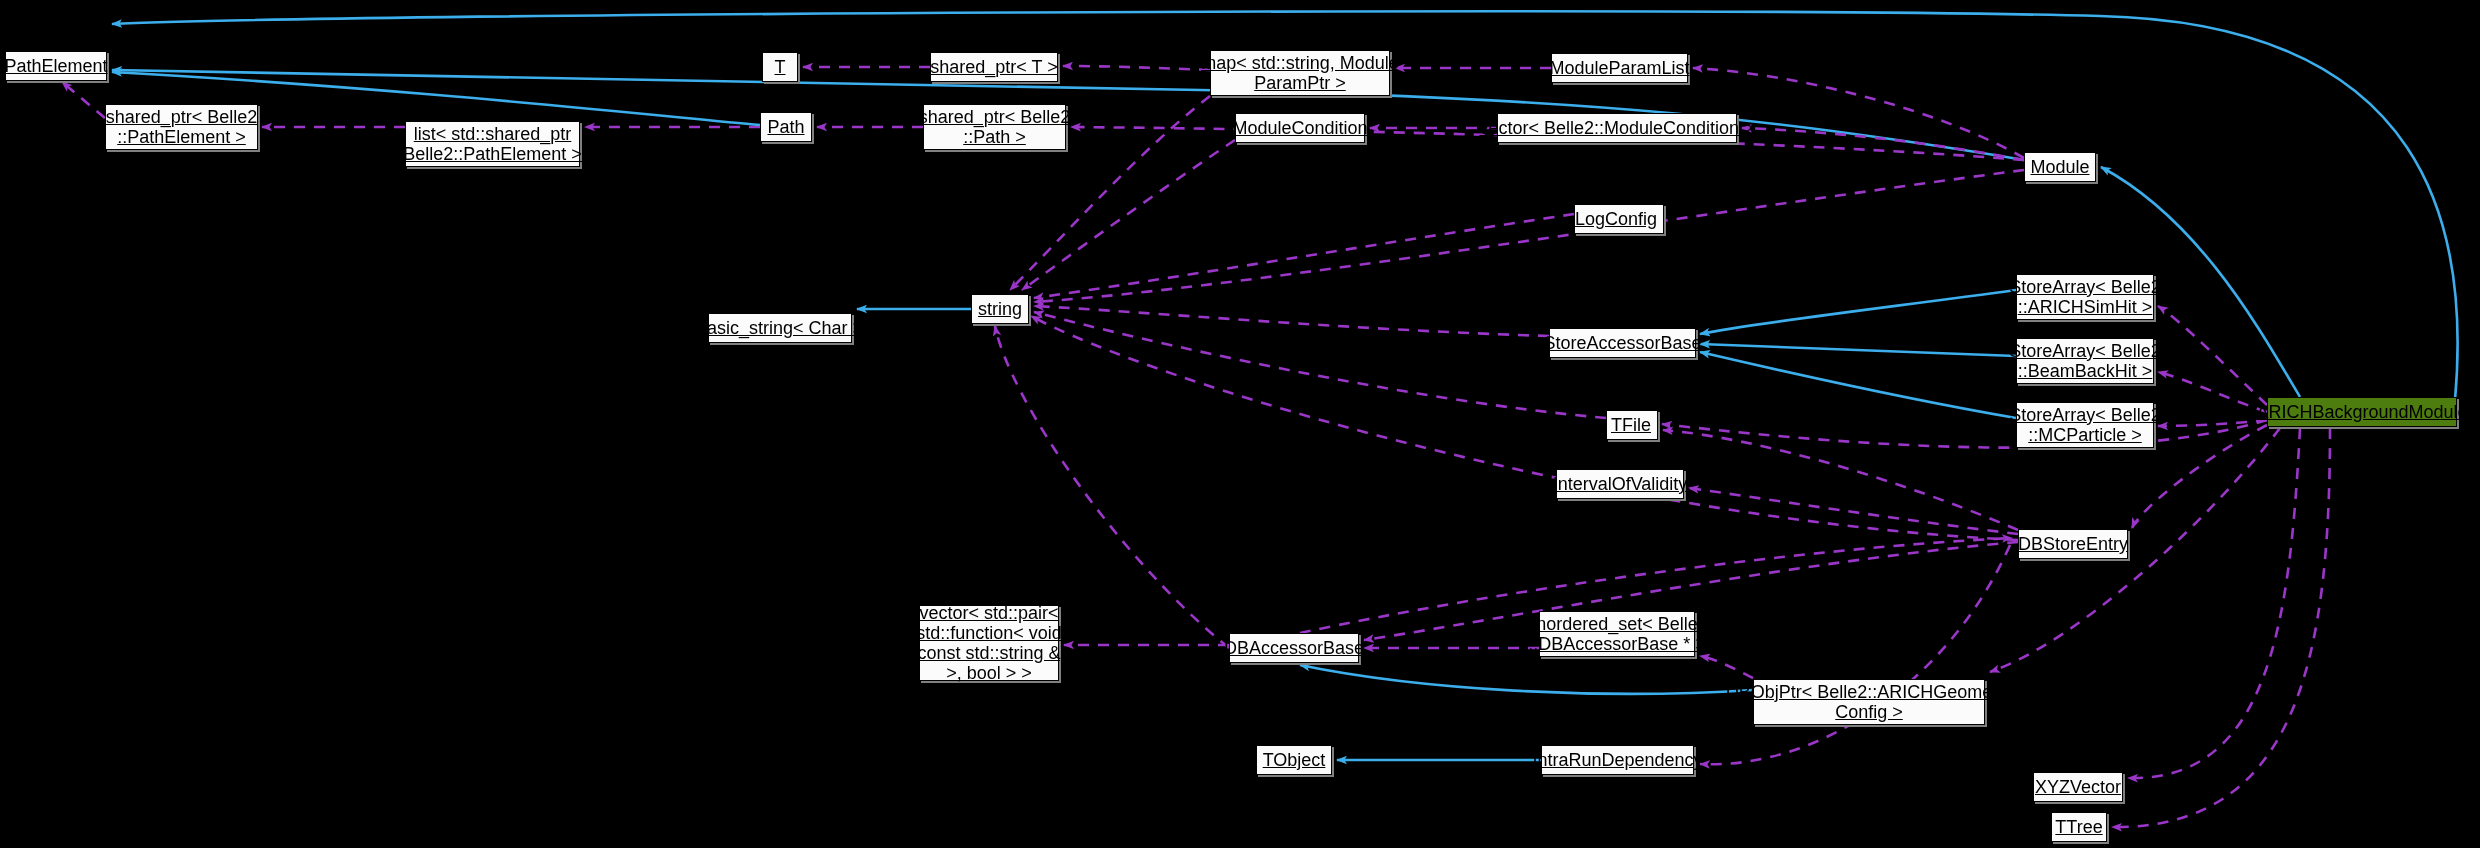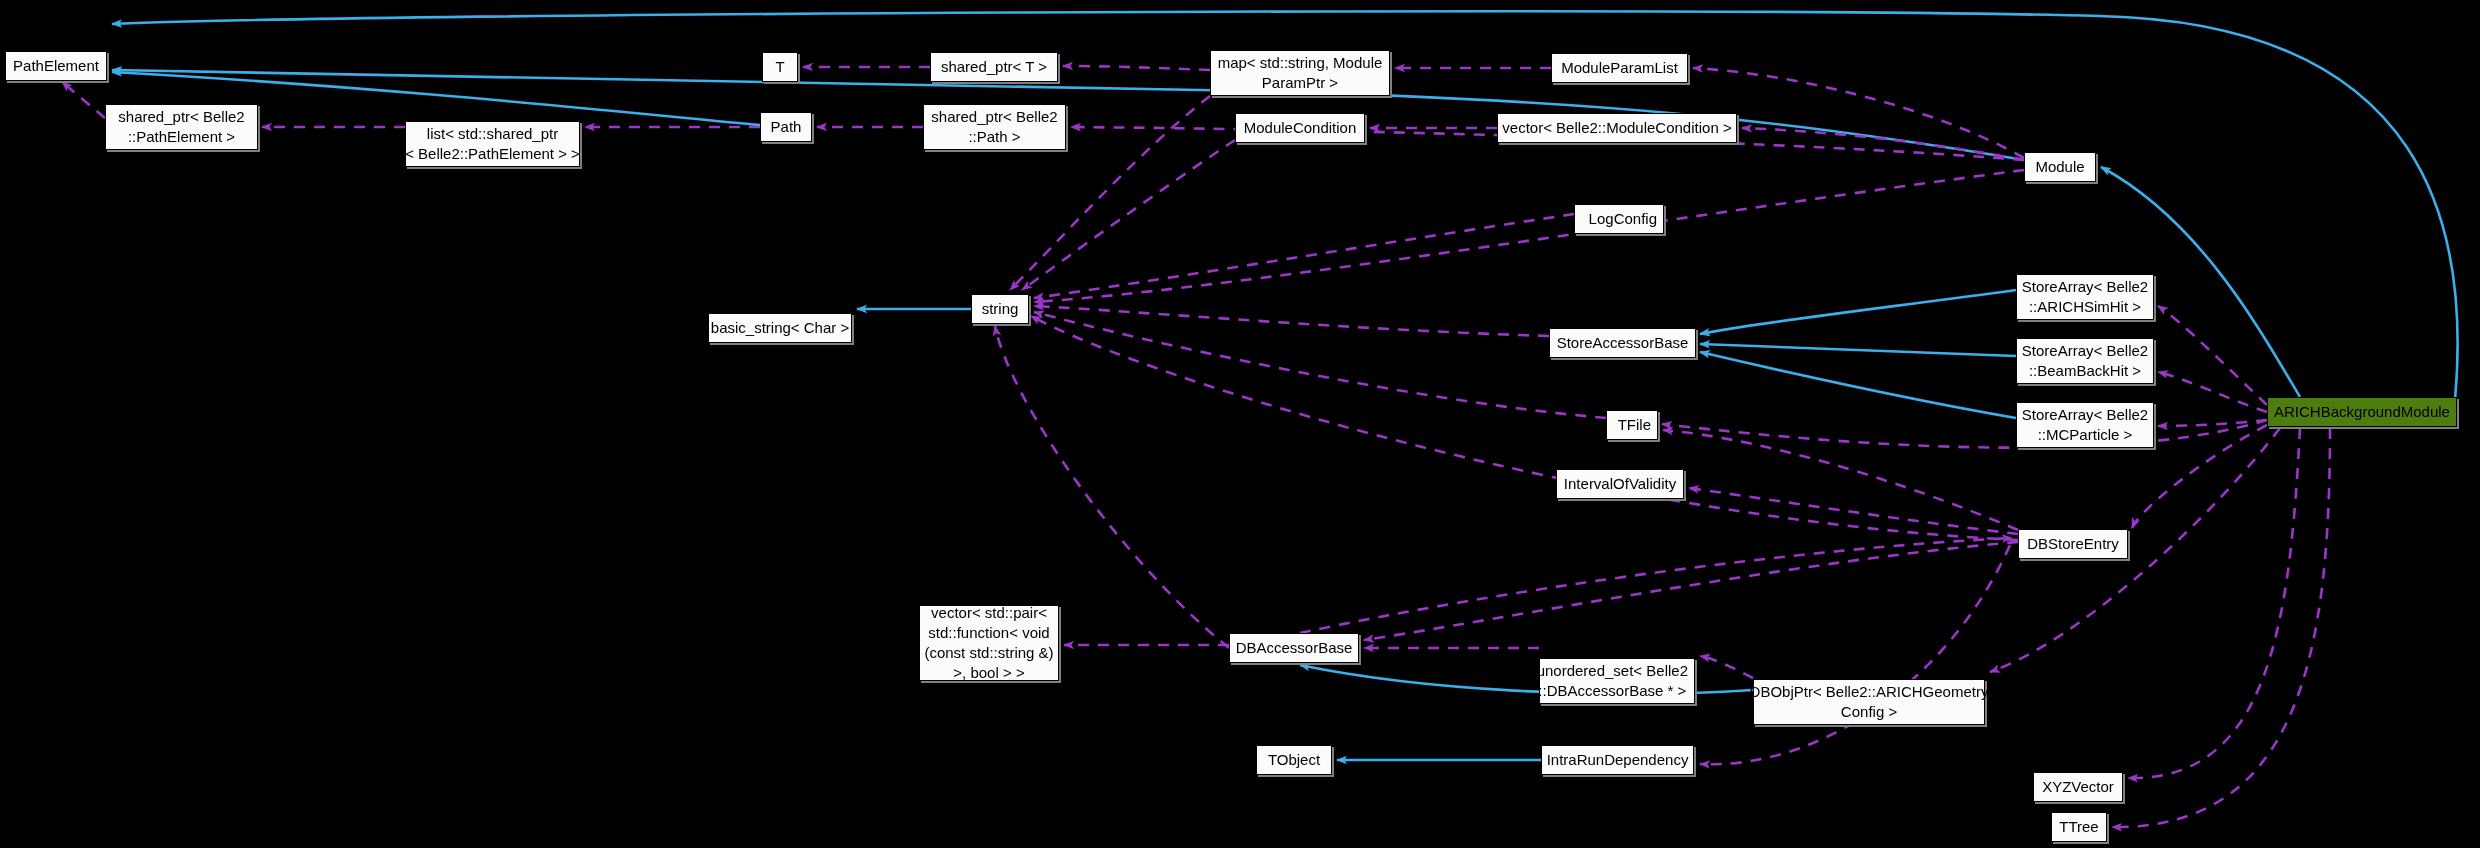"PathElement" .node { font-size: 15px -> 18px; text-decoration: none -> underline }
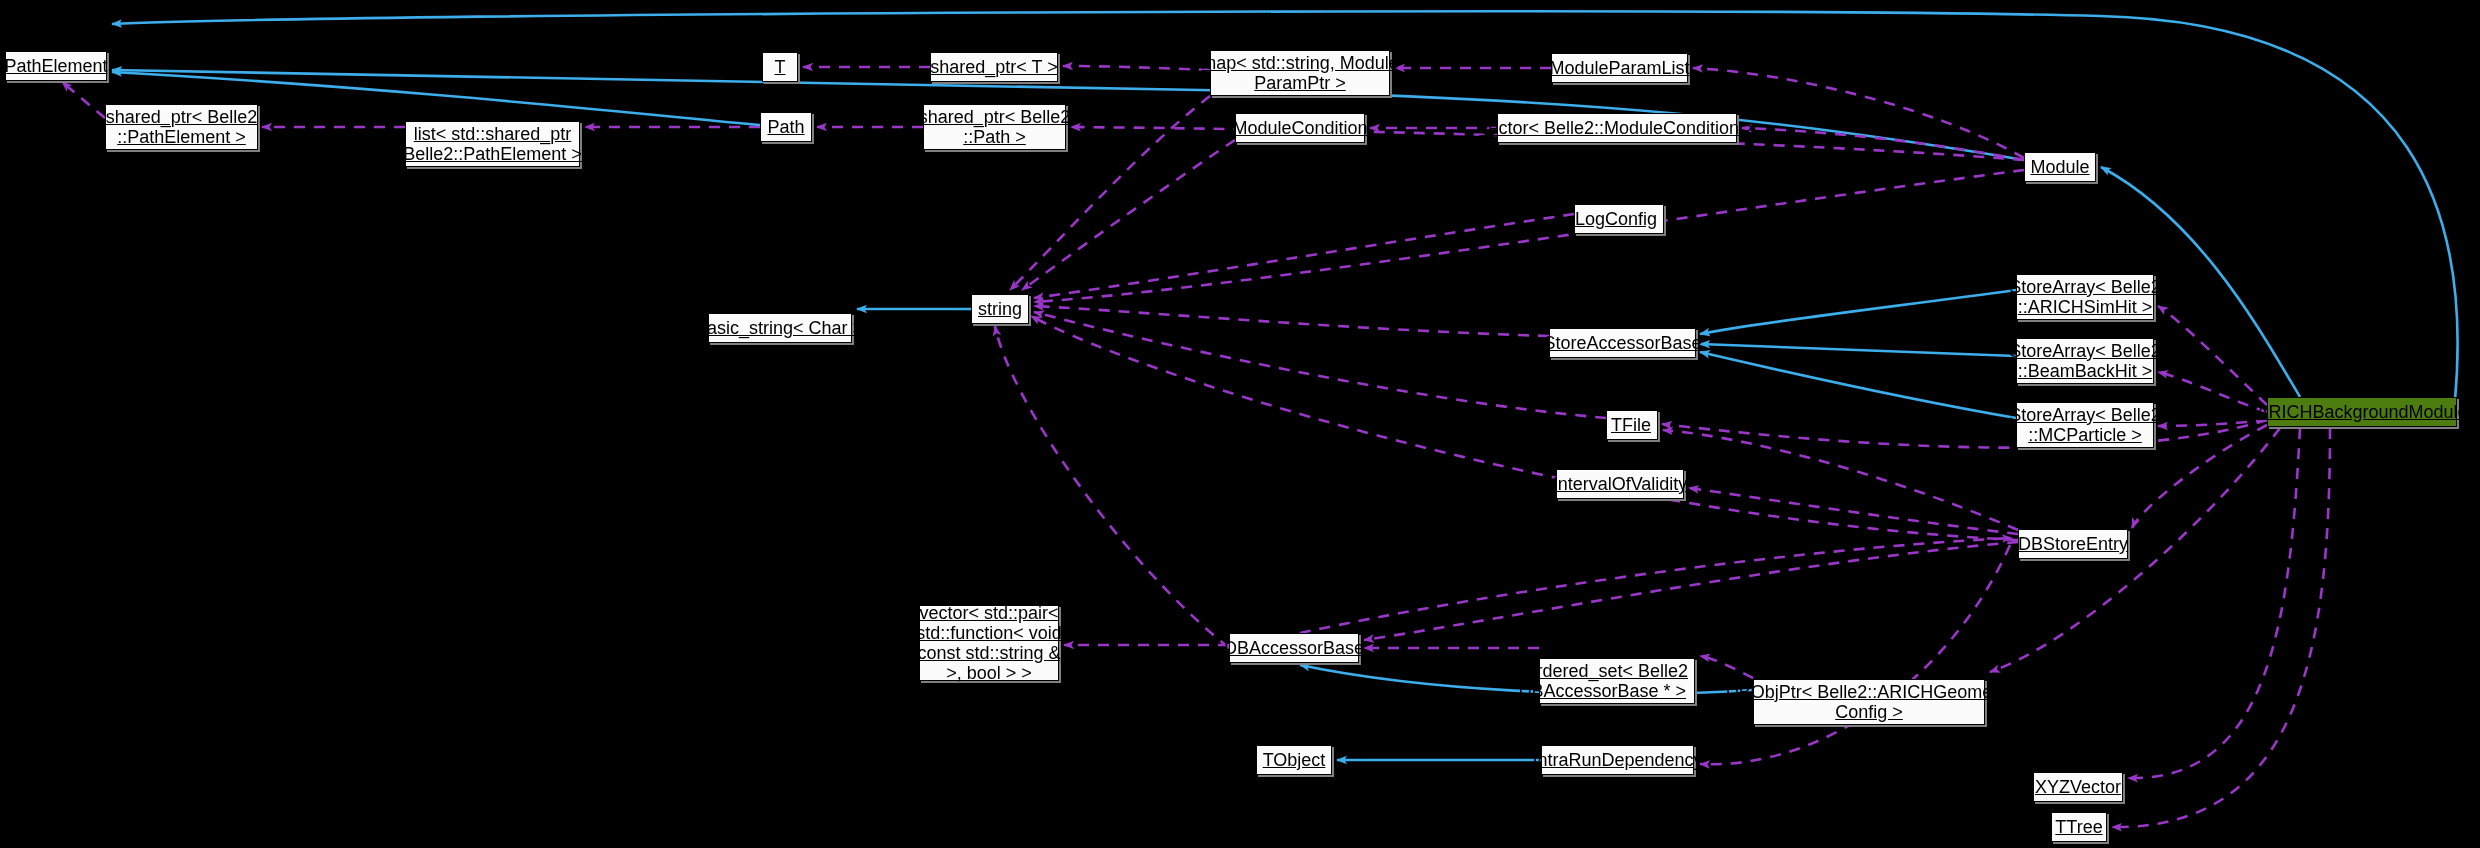"unordered_set< Belle2" div.node { justify-content: flex-end -> none; top: 658px -> 611px }
